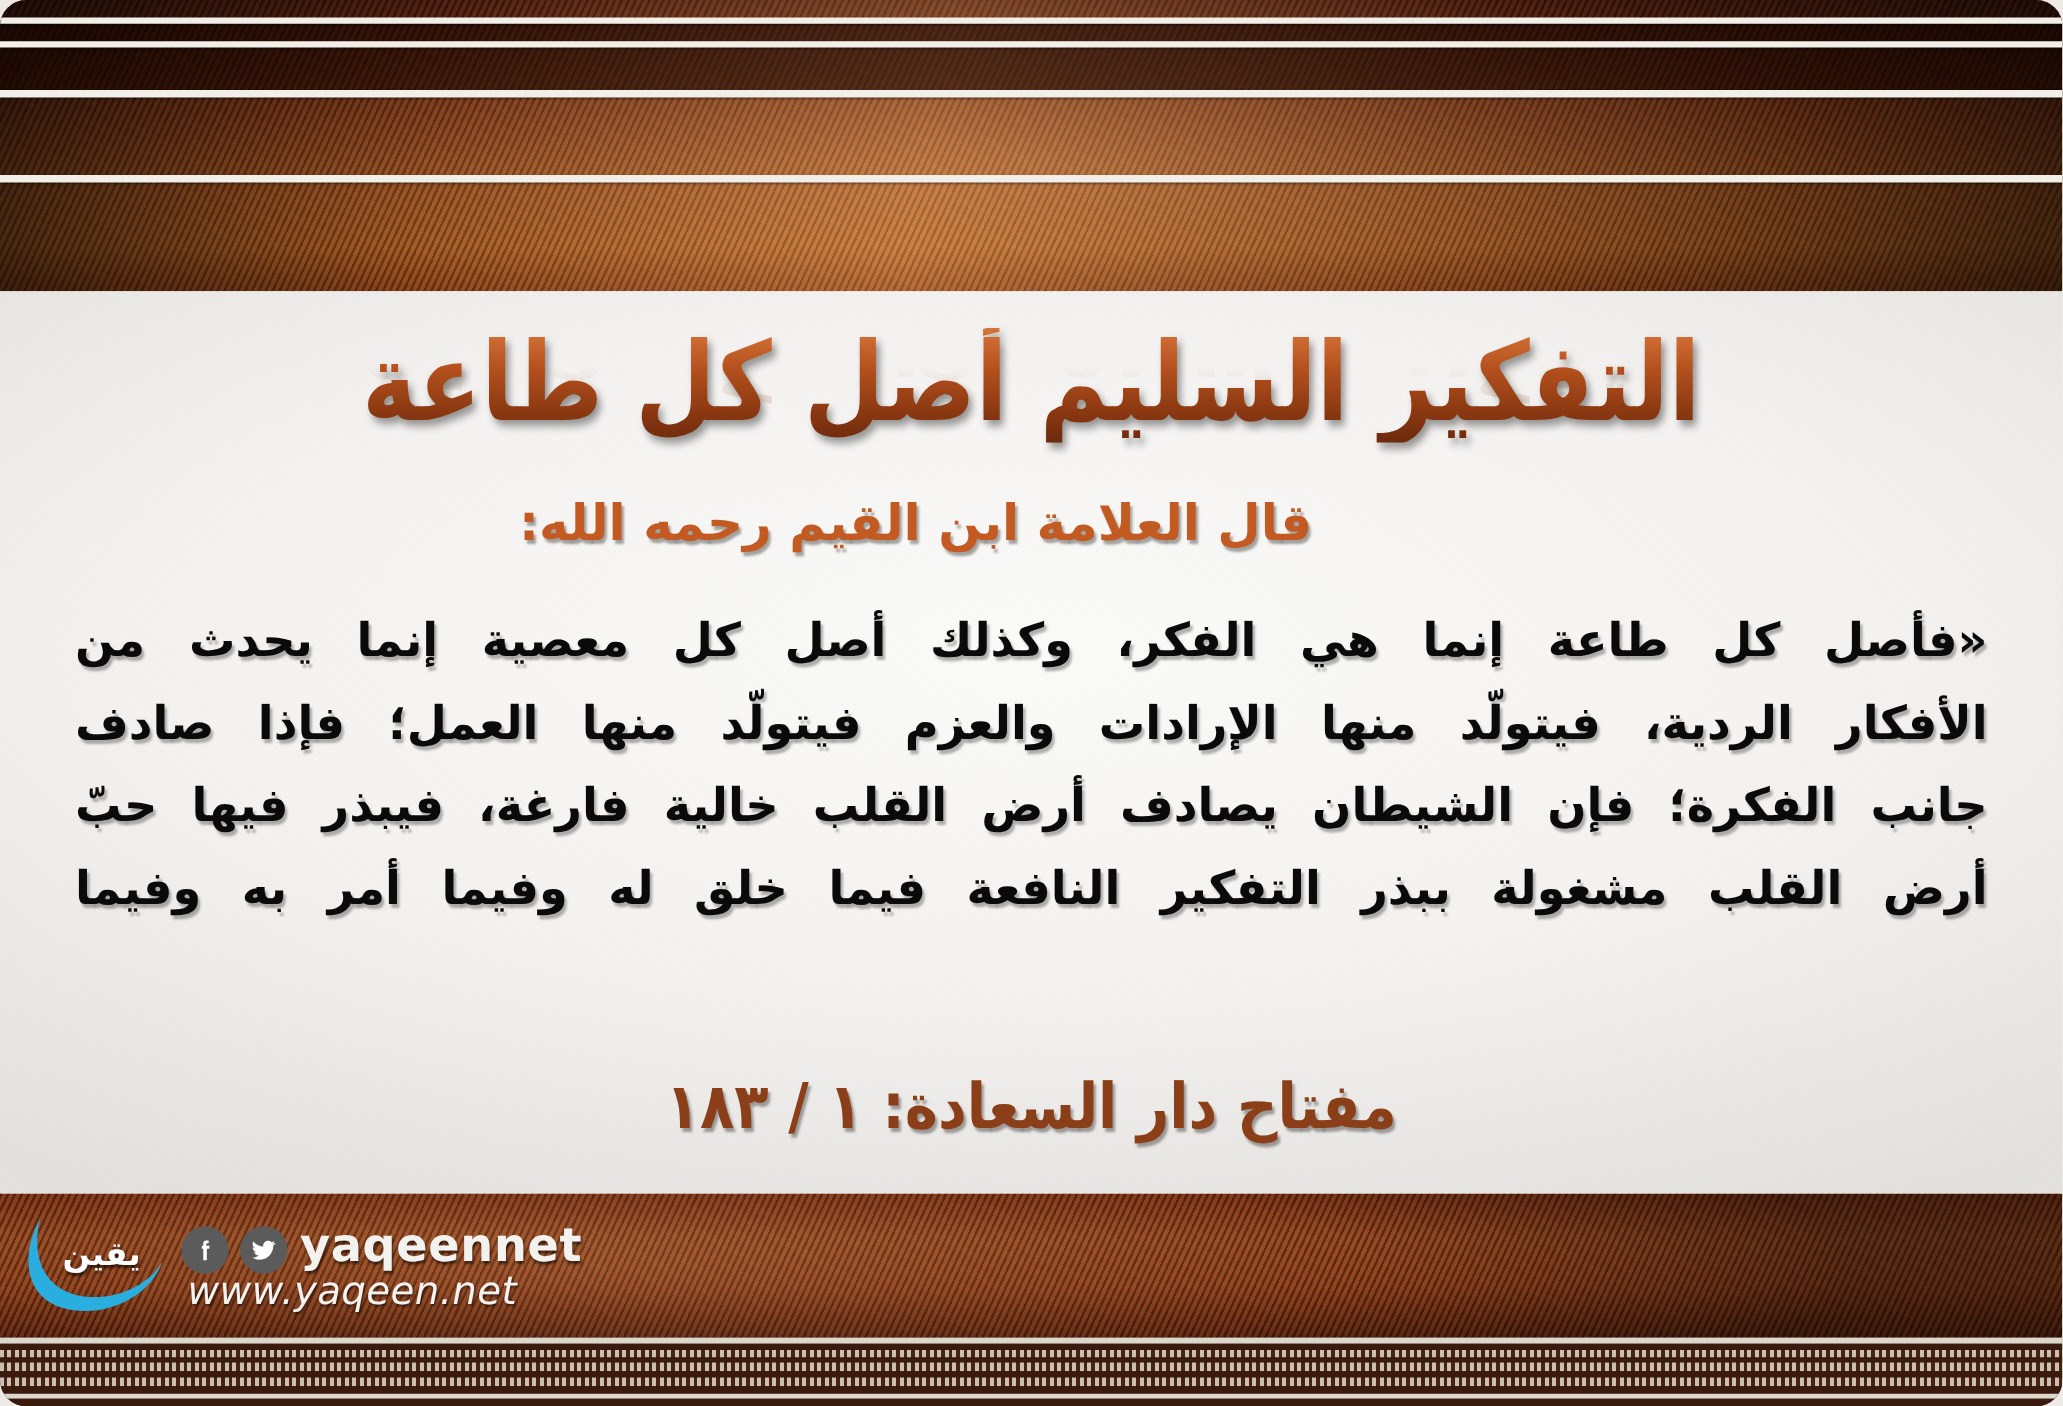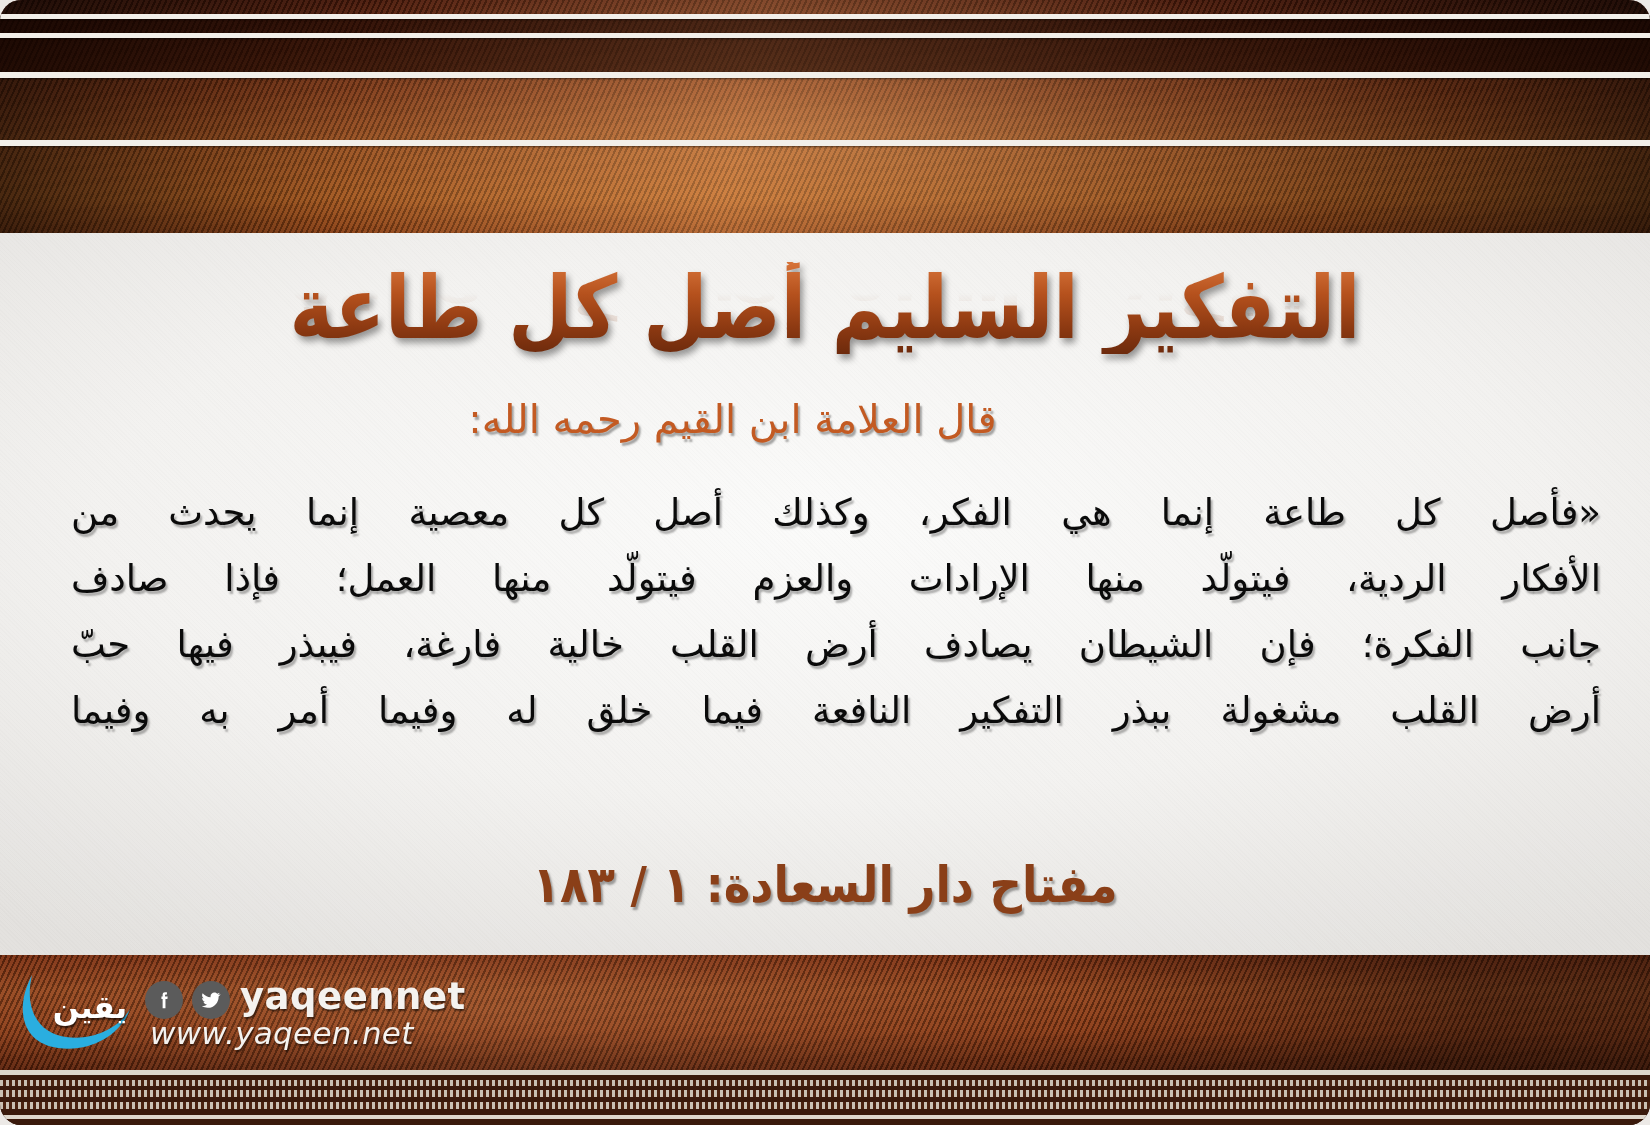"قال العلامة ابن القيم رحمه" .attrib { font-weight: normal -> bold }
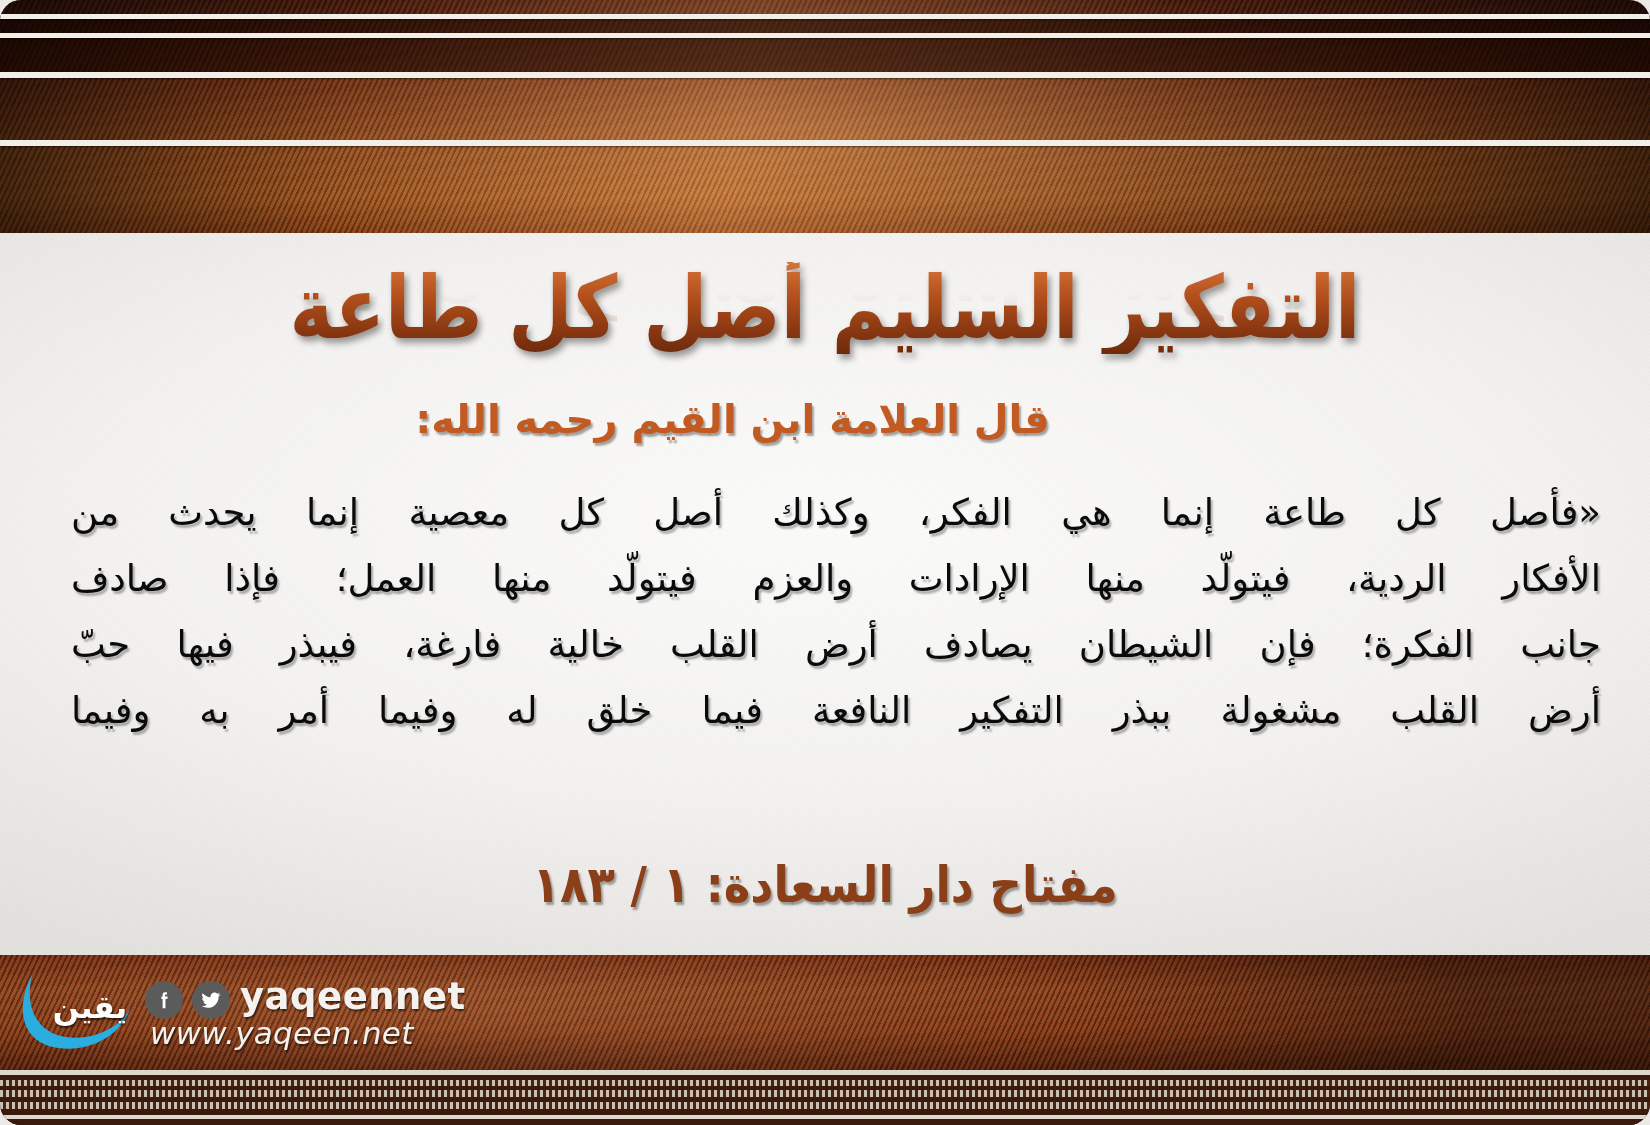"«فأصل كل طاعة إنما هي" .quote { font-weight: normal -> bold; right: 49px -> 60px }
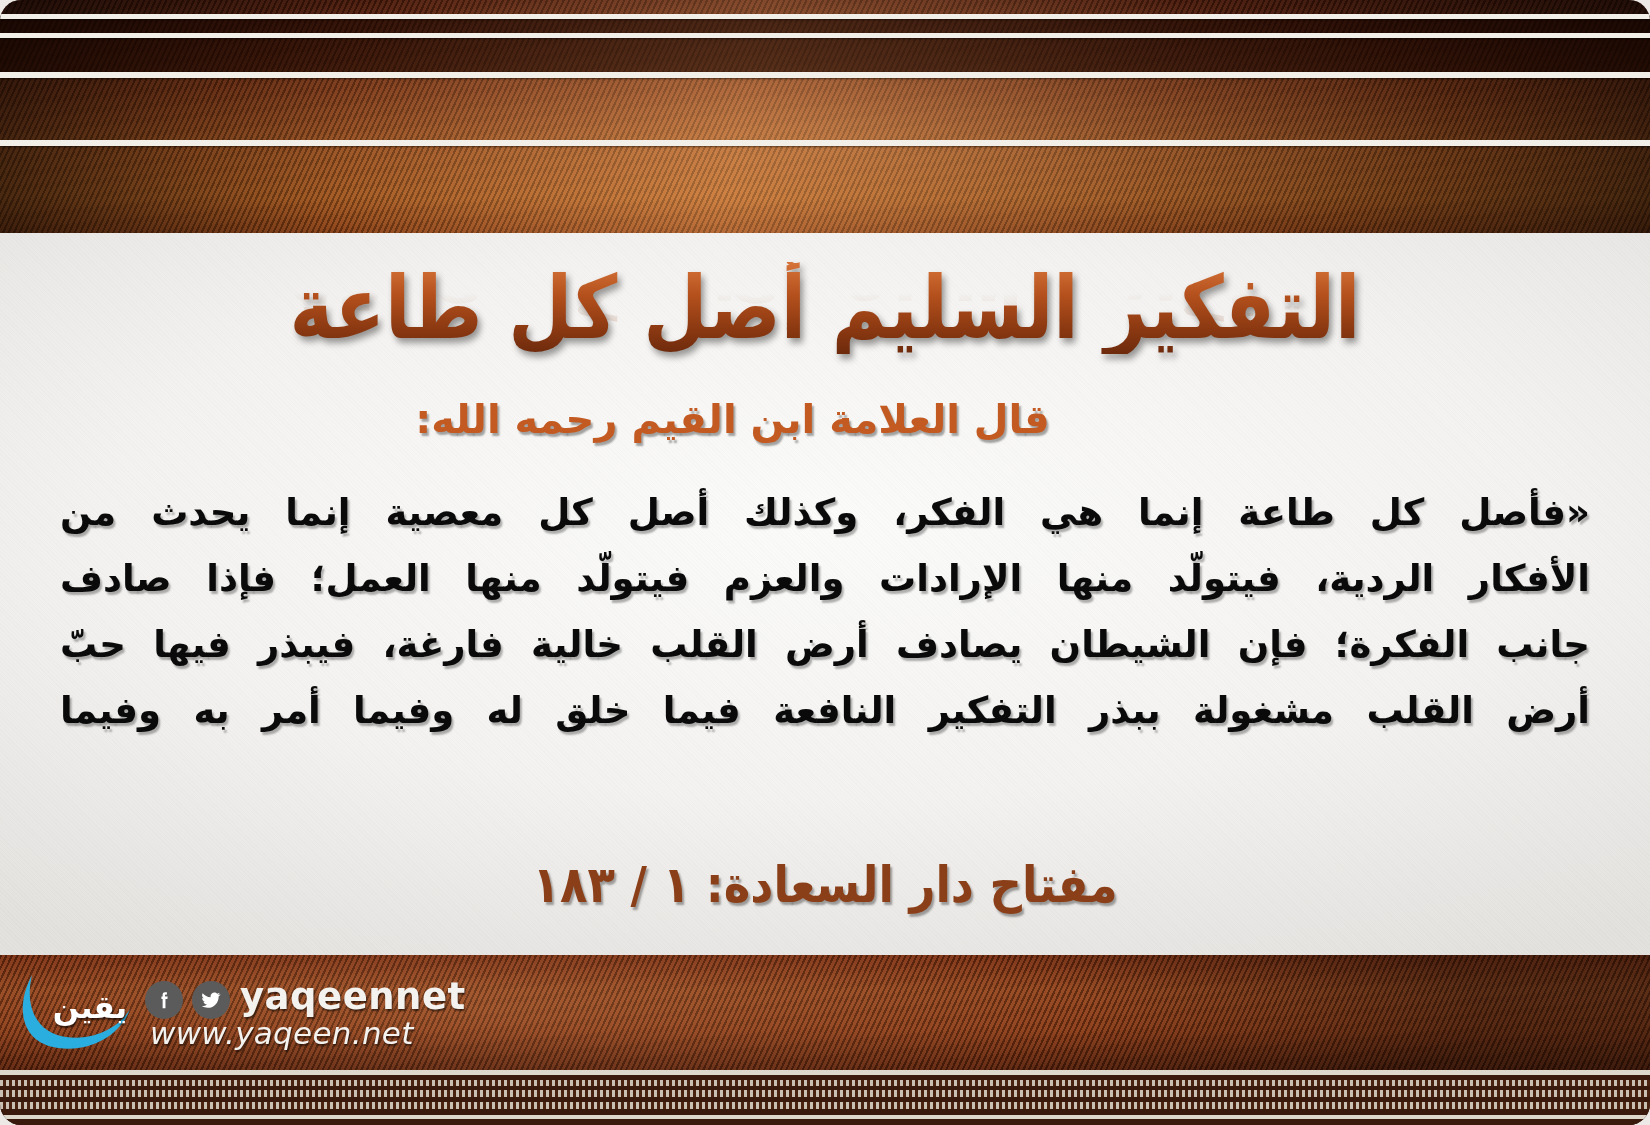"يقين" .logo-text { font-size: 31px -> 26px; text-align: center -> left }
